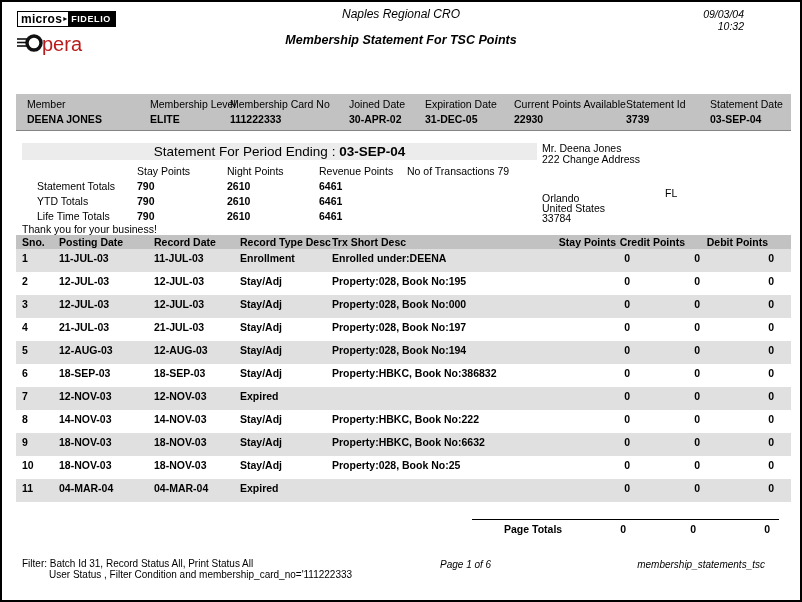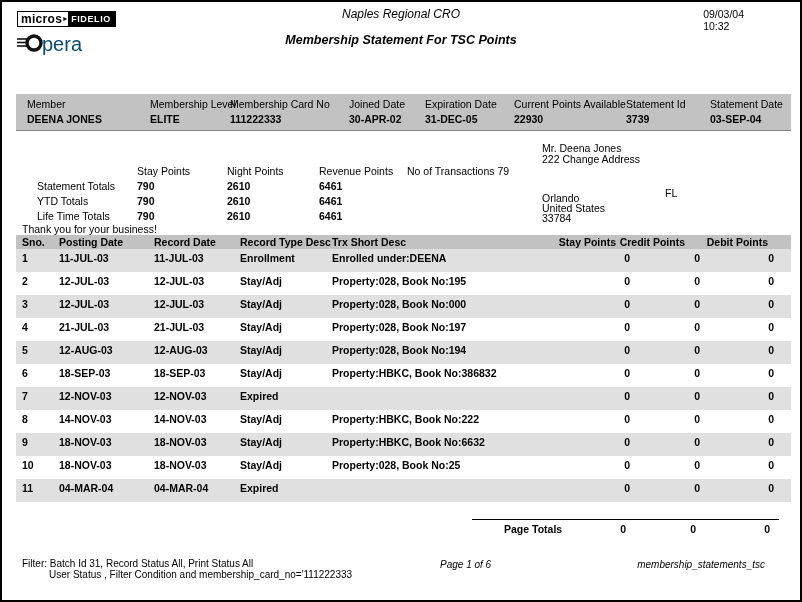"09/03/04" .hdr-datetime { font-style: none -> italic; text-align: left -> right }
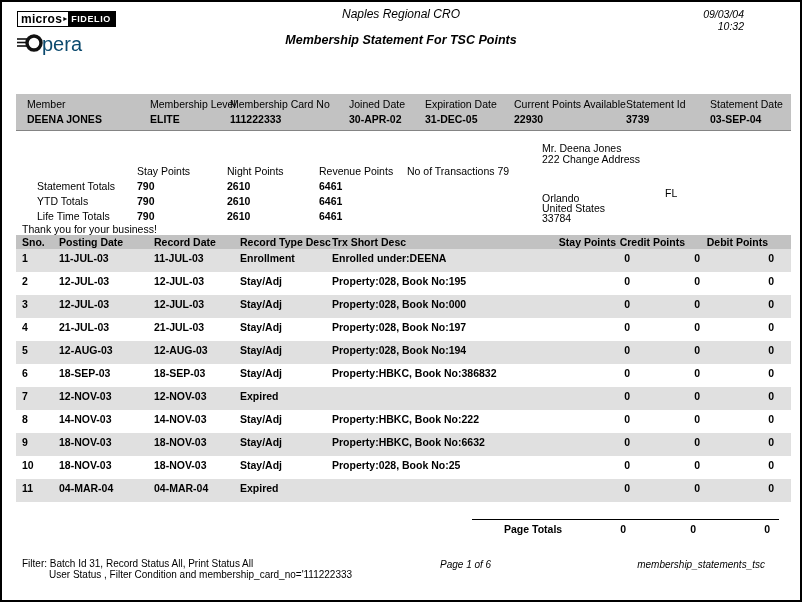"pera" .opera-text { color: #0c4a6e -> #b91c1c }
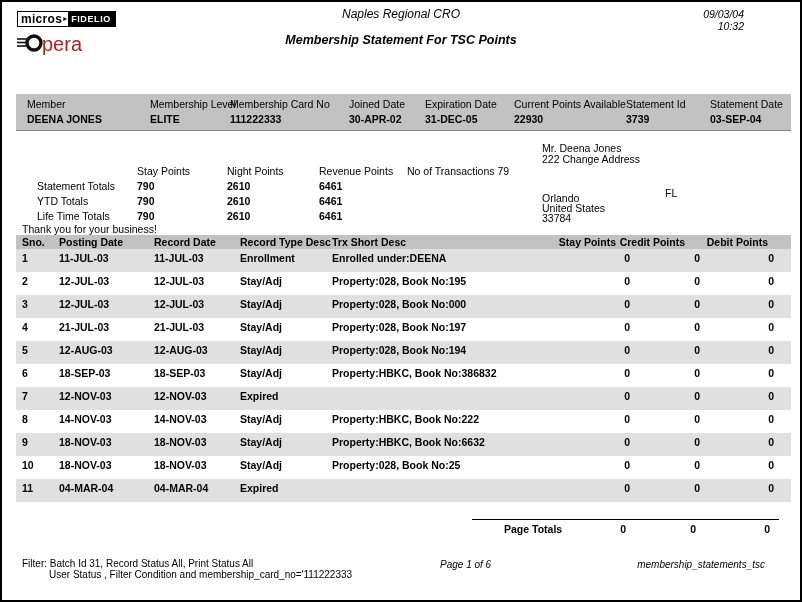"Statement For Period Ending :" div.period-strip { html: none -> <div> <span>Statement For Period Ending :</span> <b>03-SEP-04</b> </div> }
